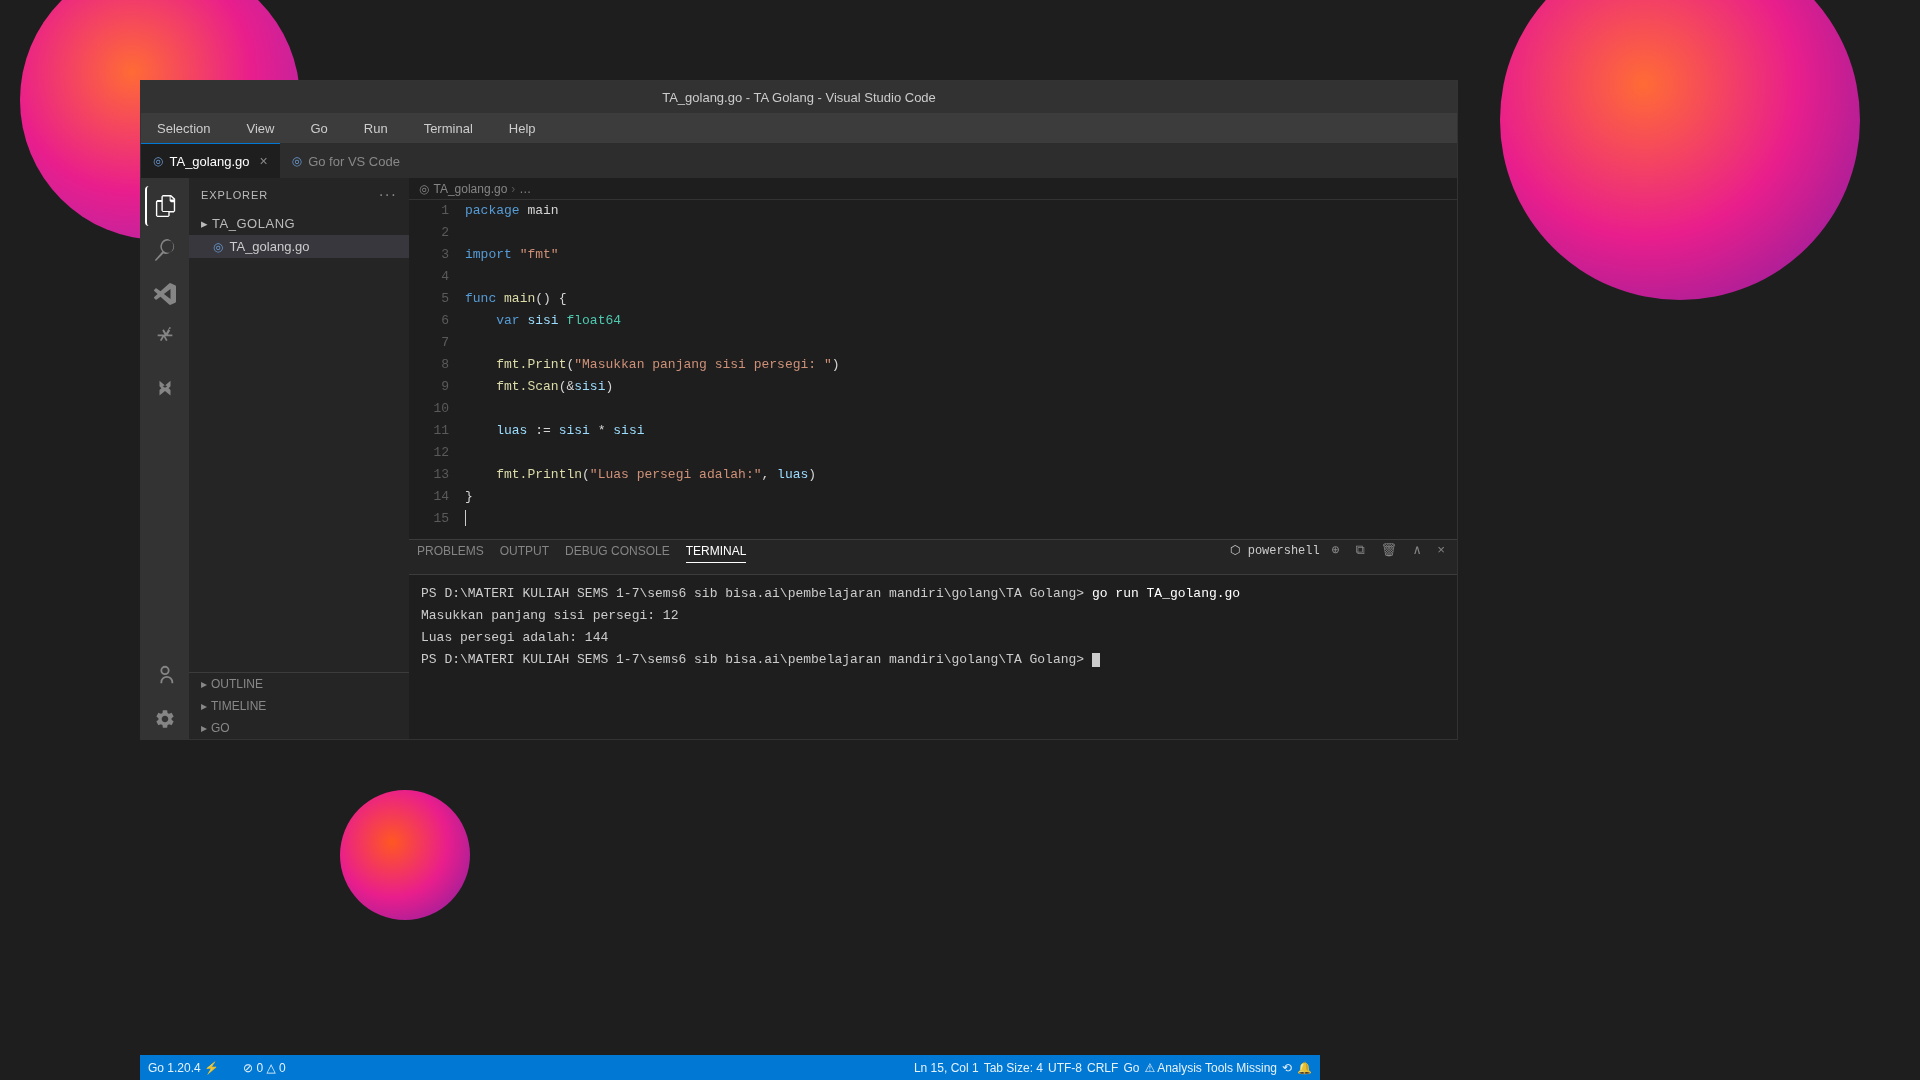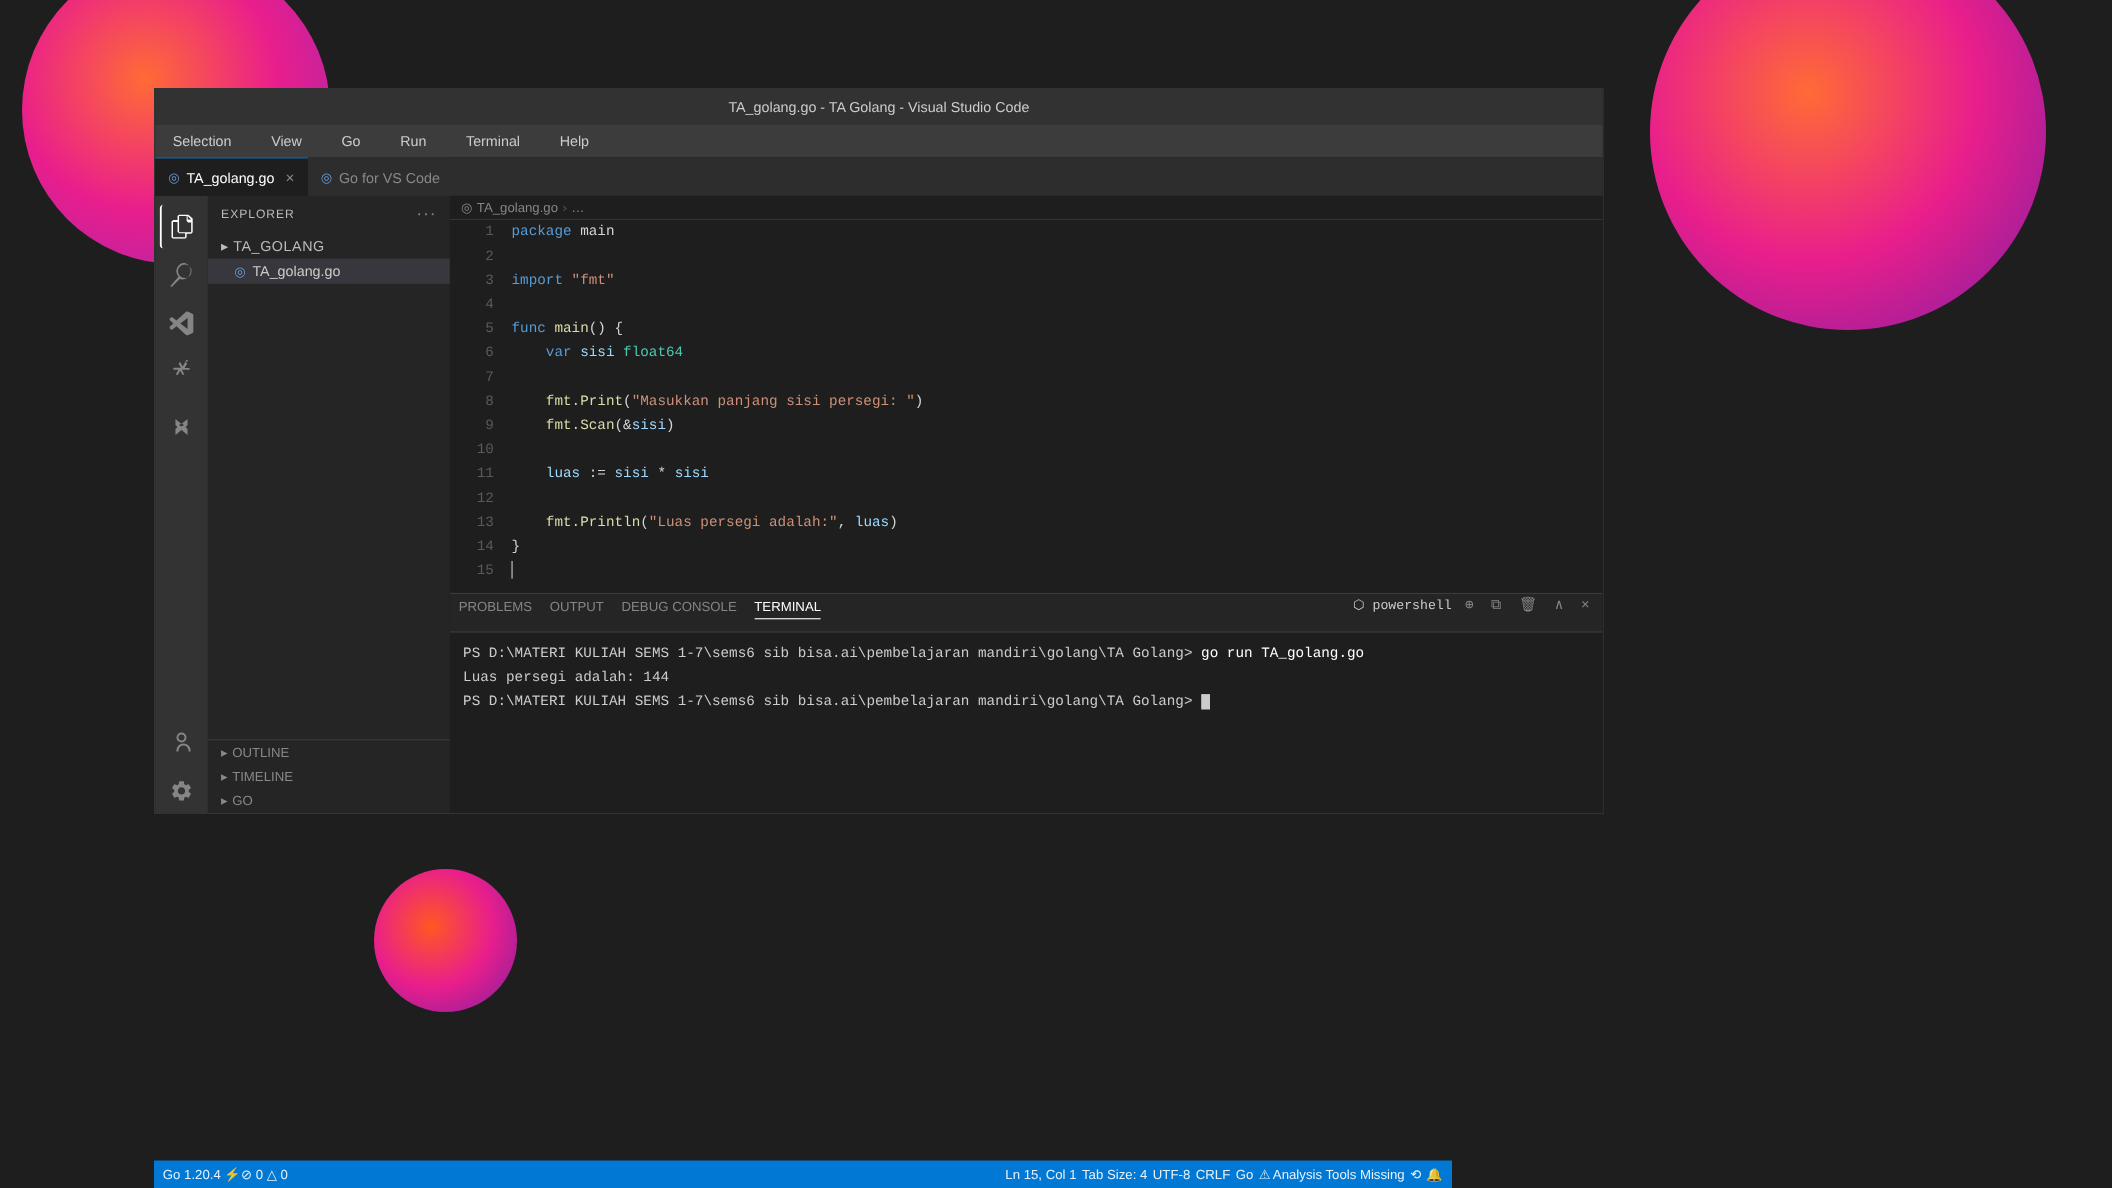"Masukkan panjang sisi persegi: 12" div.terminal-line { html: none -> <div>Masukkan panjang sisi persegi: 12</div> }
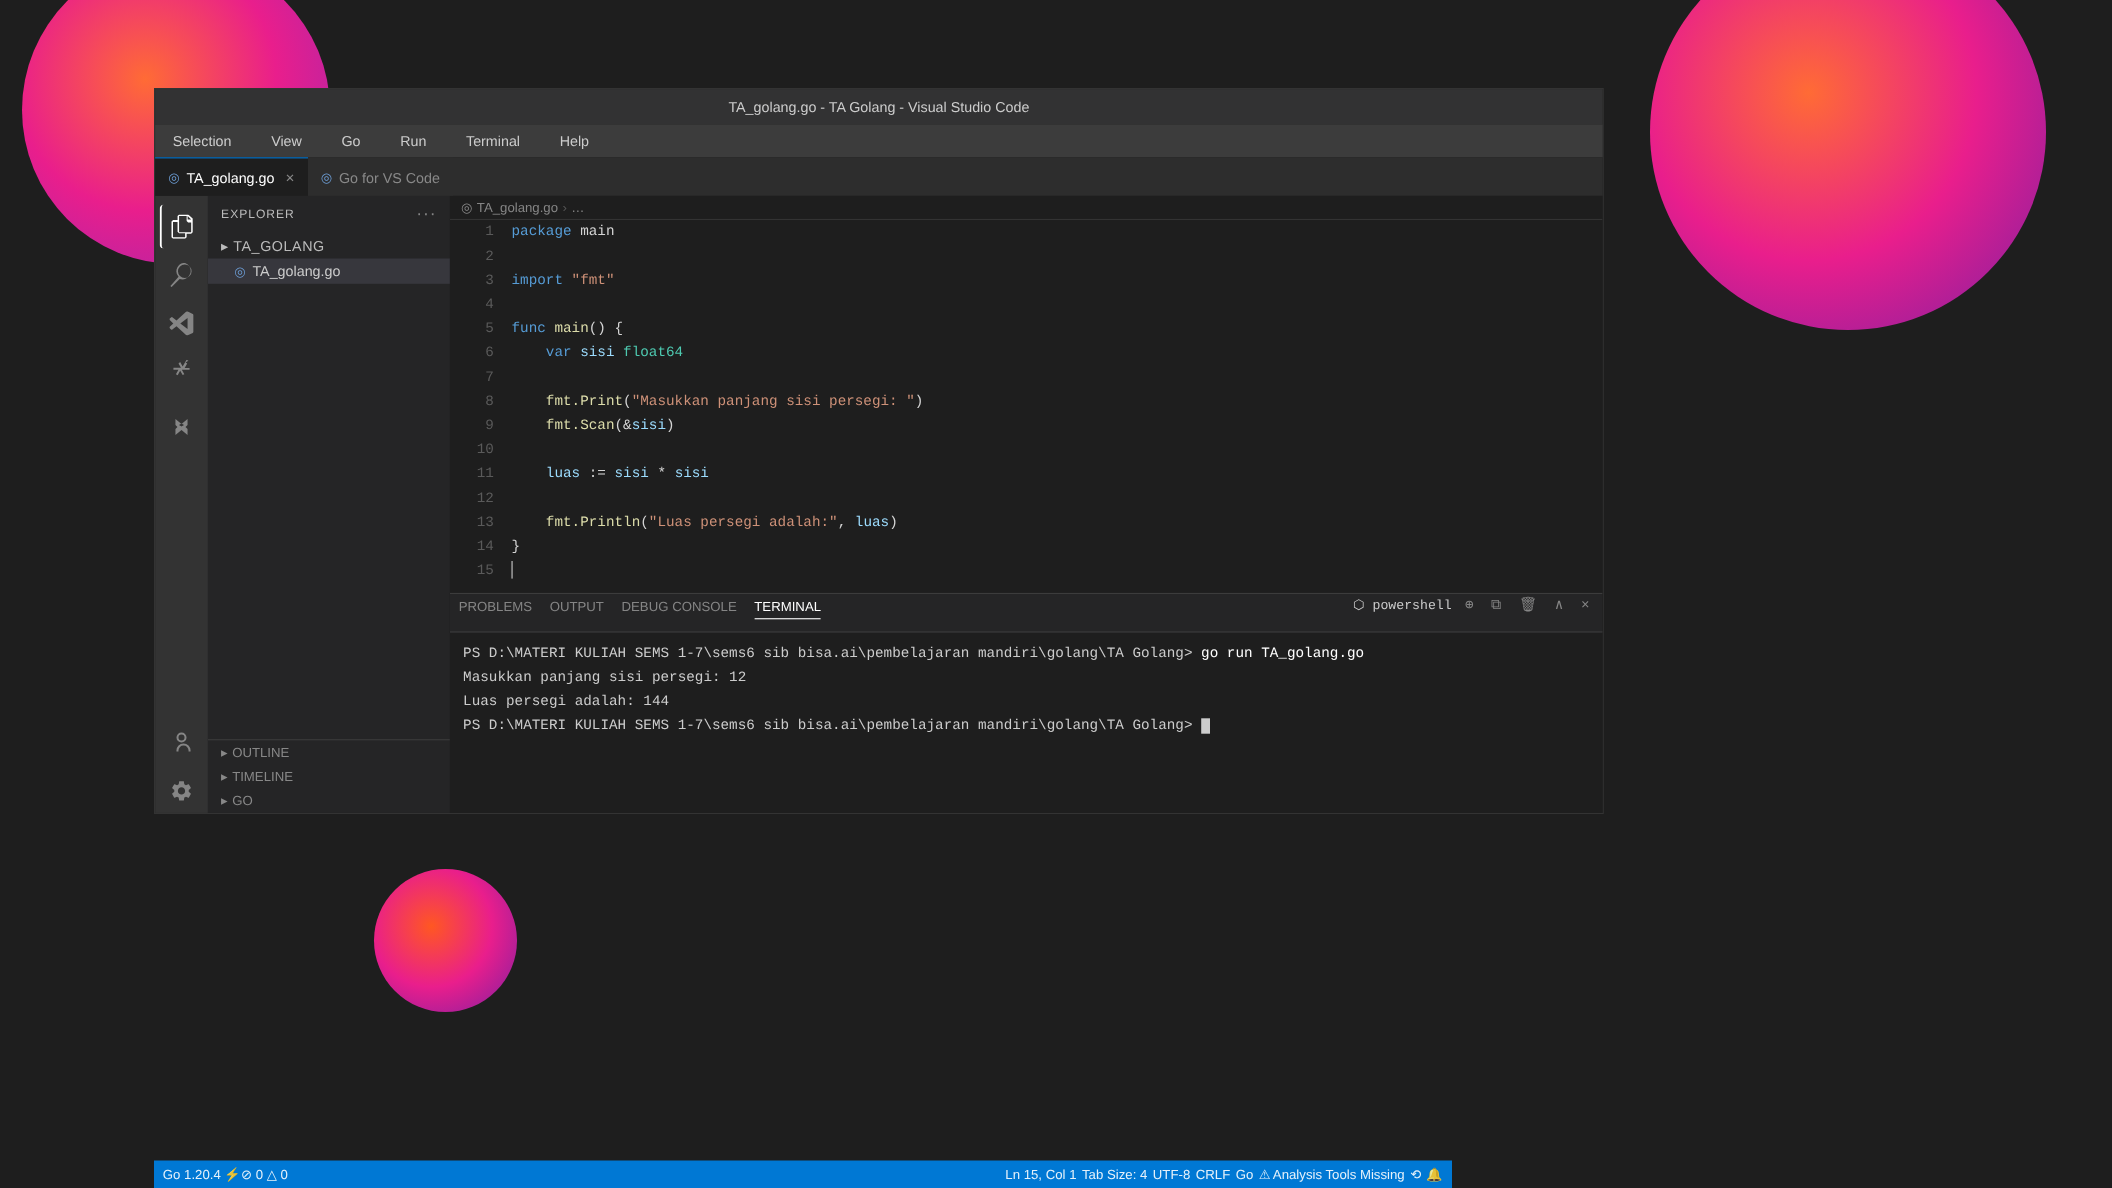"Go 1.20.4 ⚡" .status-left { gap: 0 -> 24px }
